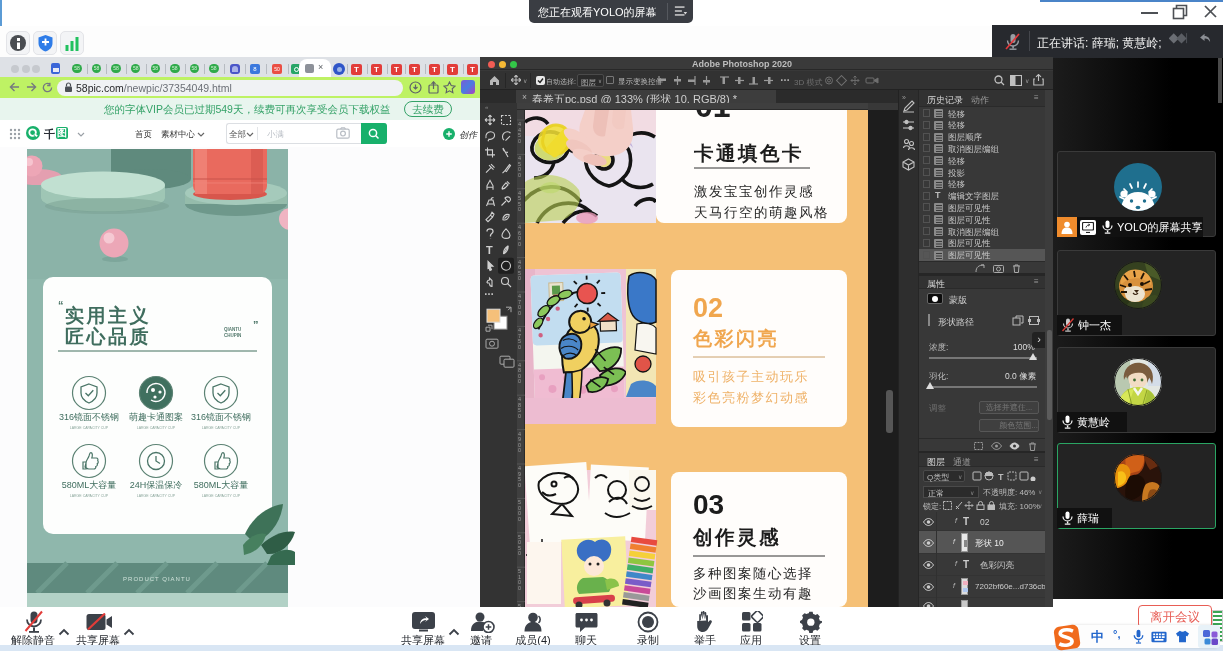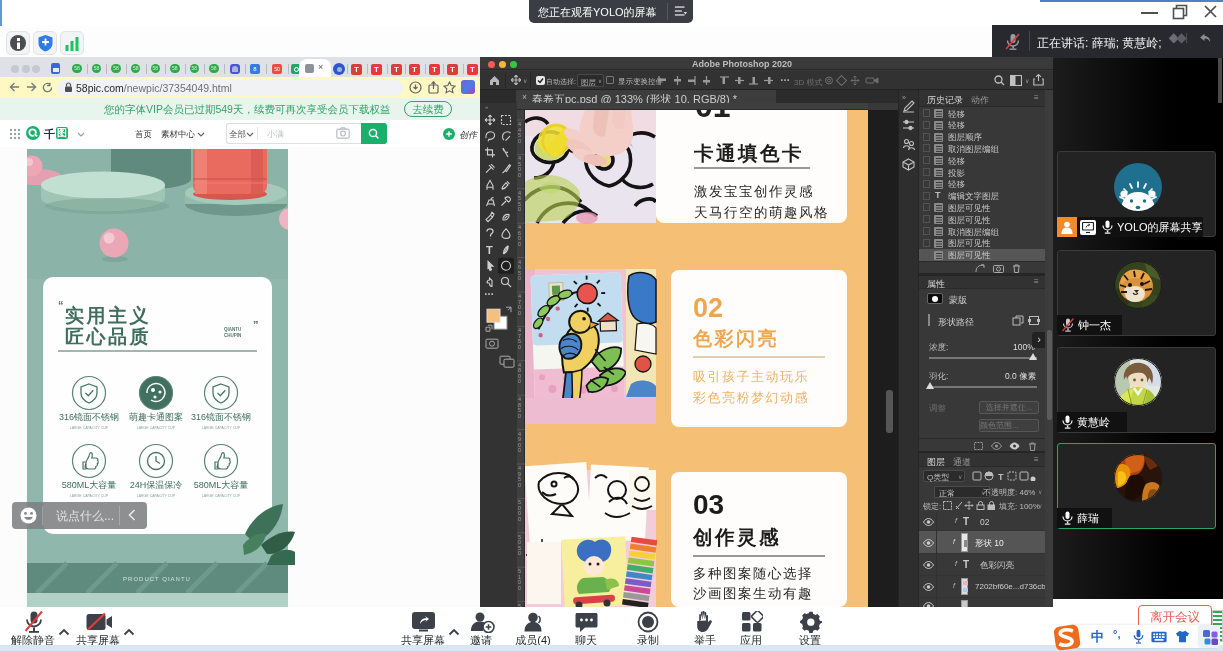"58pic.com/newpic/37354049.html" div.abs { background: #fef9c3 -> #bef264 }
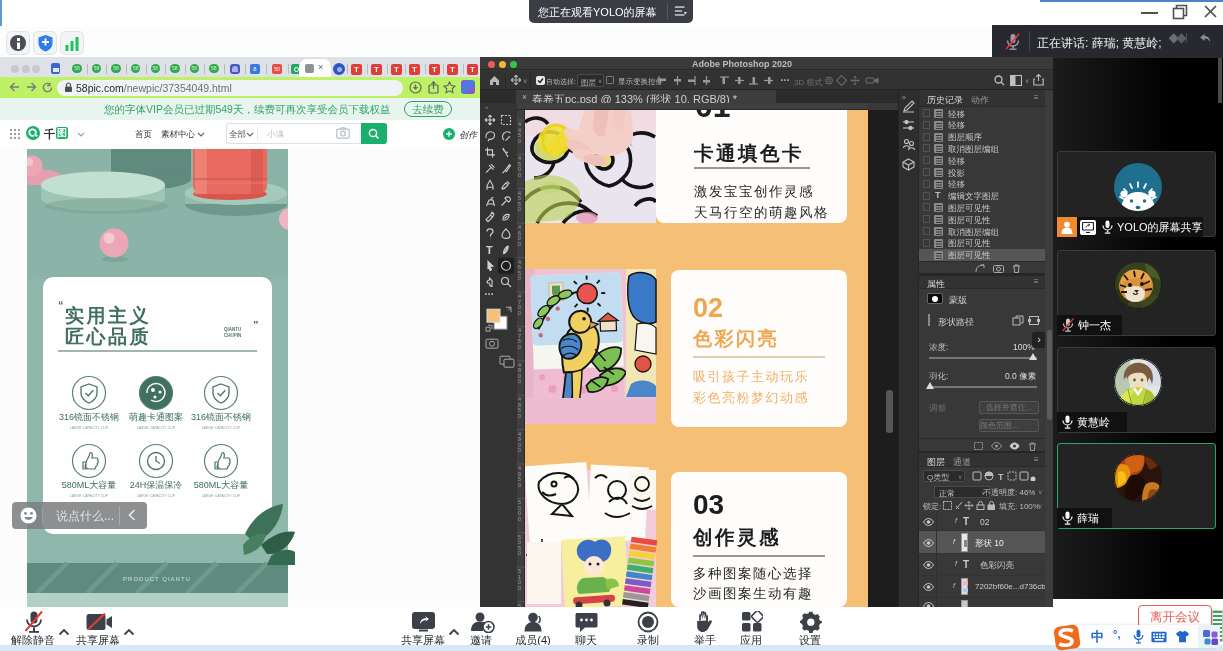"颜色范围..." div.abs { text-align: left -> right }
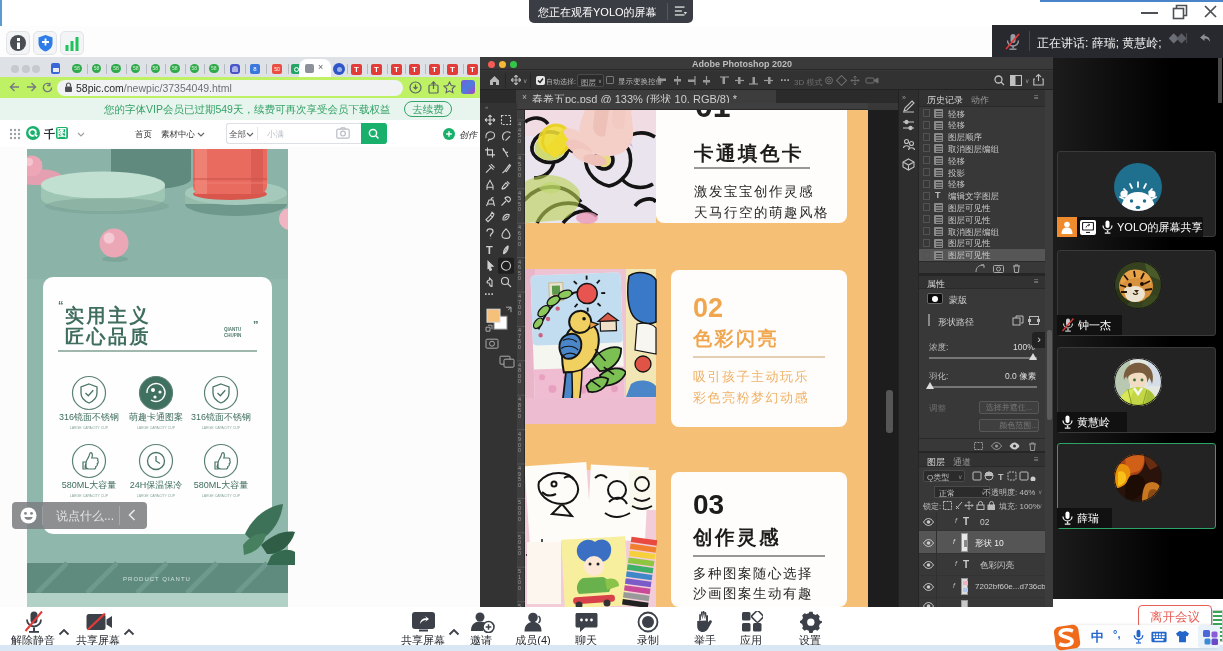"正常" div.abs { margin-left: 11px -> none }
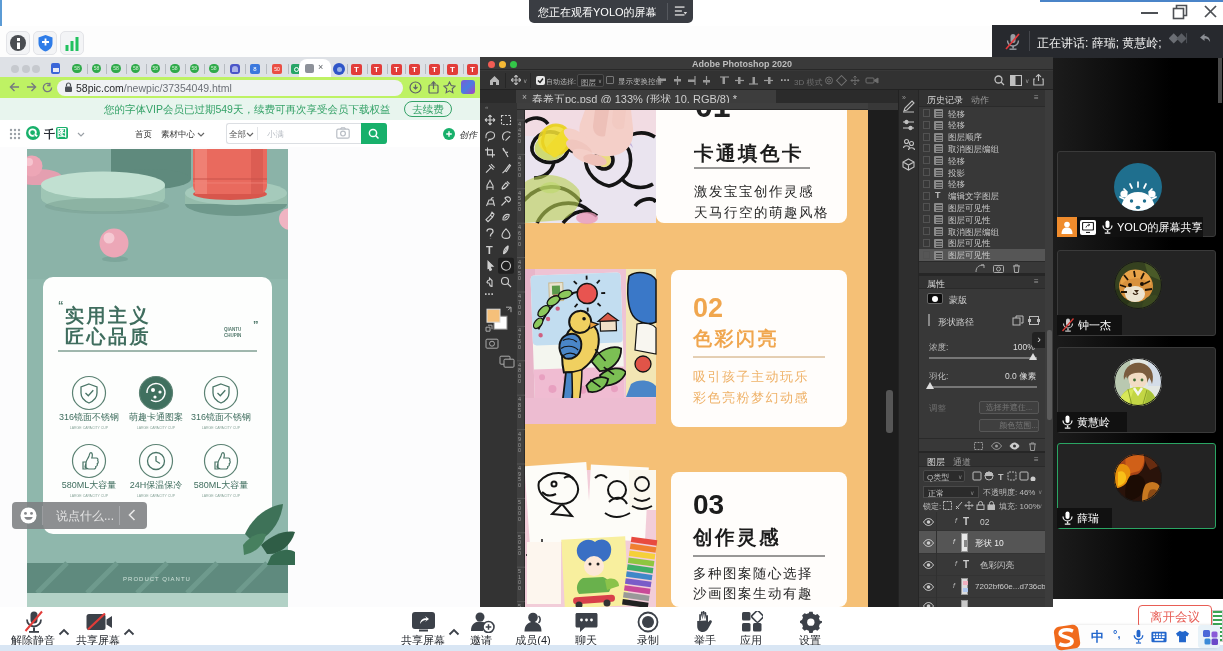"说点什么..." div.abs { html: <div> <svg> <circle></circle> <circle></circle> <circle></circle> <path></path> </svg> <div></div> <span>说点什么...</span> <div></div> <svg> <path></path> </svg> </div> -> none }
